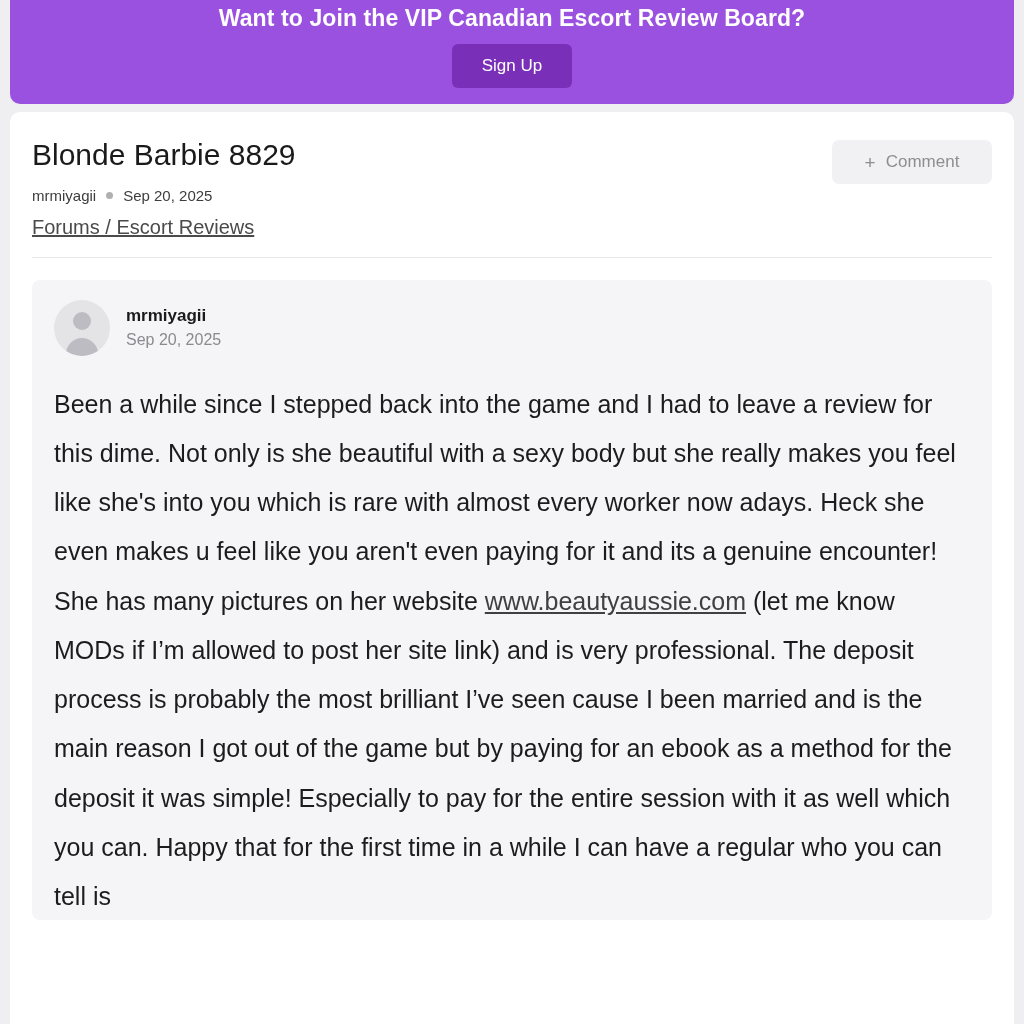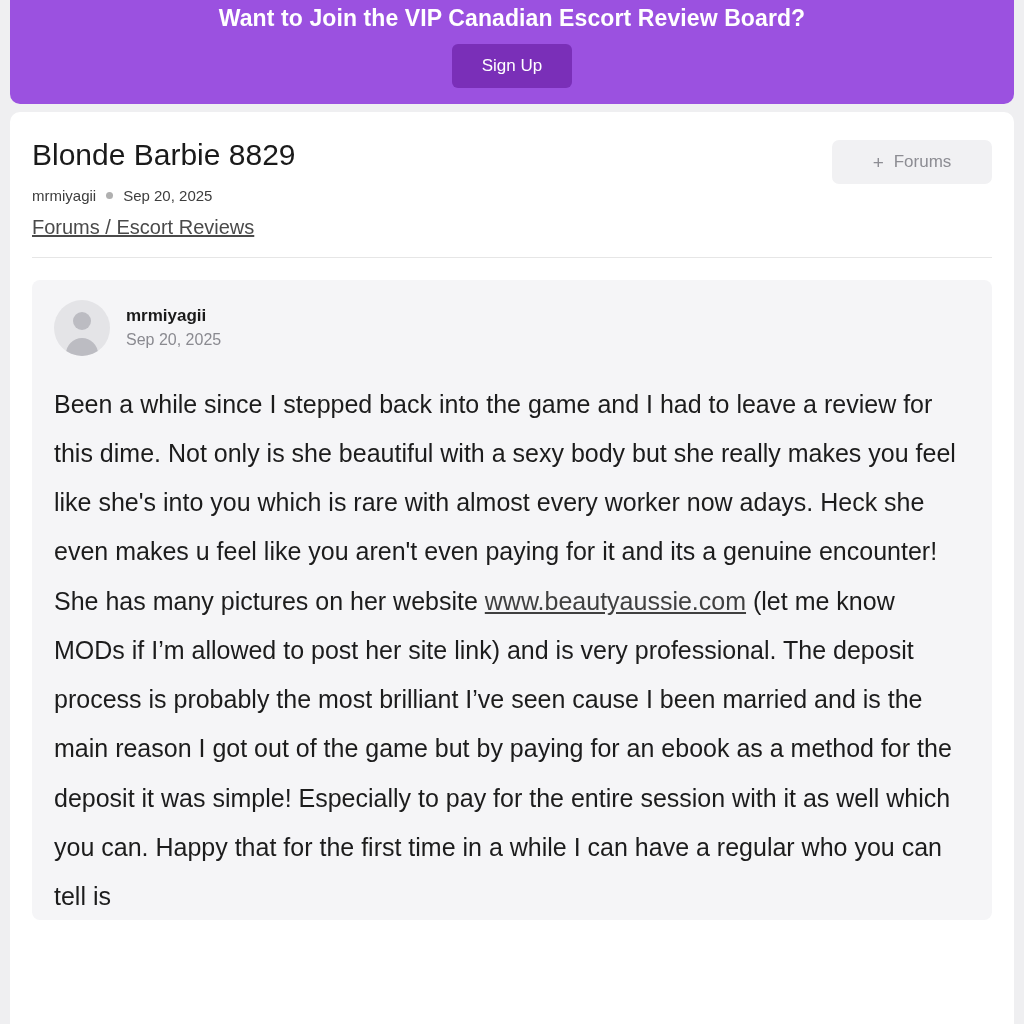"Forums" span { text: Forums -> Comment }
